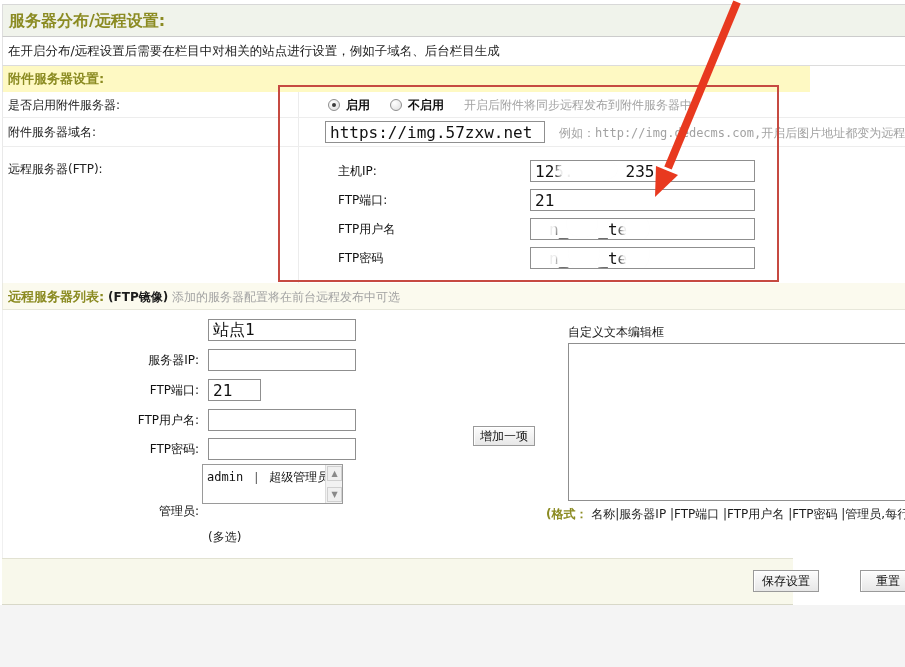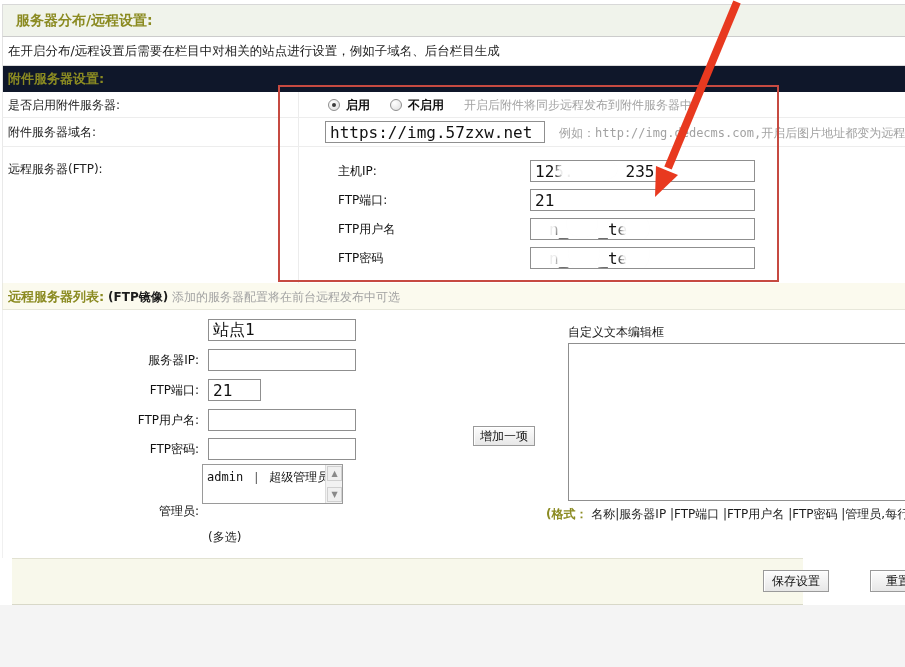"服务器分布/远程设置:" #titleRow span { font-size: 14px -> 16px; margin-left: 13px -> 6px }
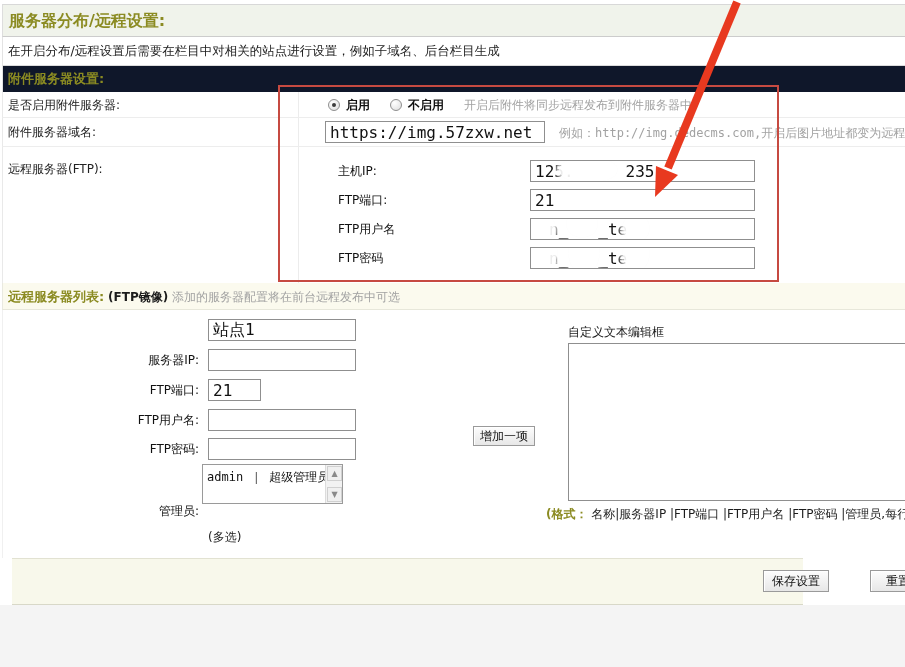"附件服务器设置:" #attachHeader { background: #0f172a -> #fef9c3; width: 903px -> 808px }
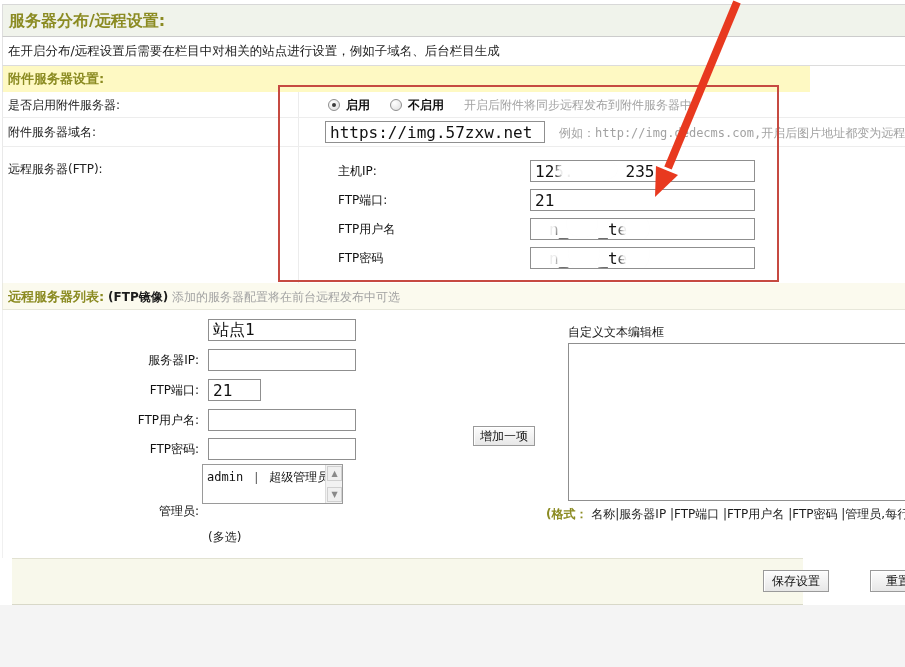"保存设置" #footer { left: 12px -> 2px }
